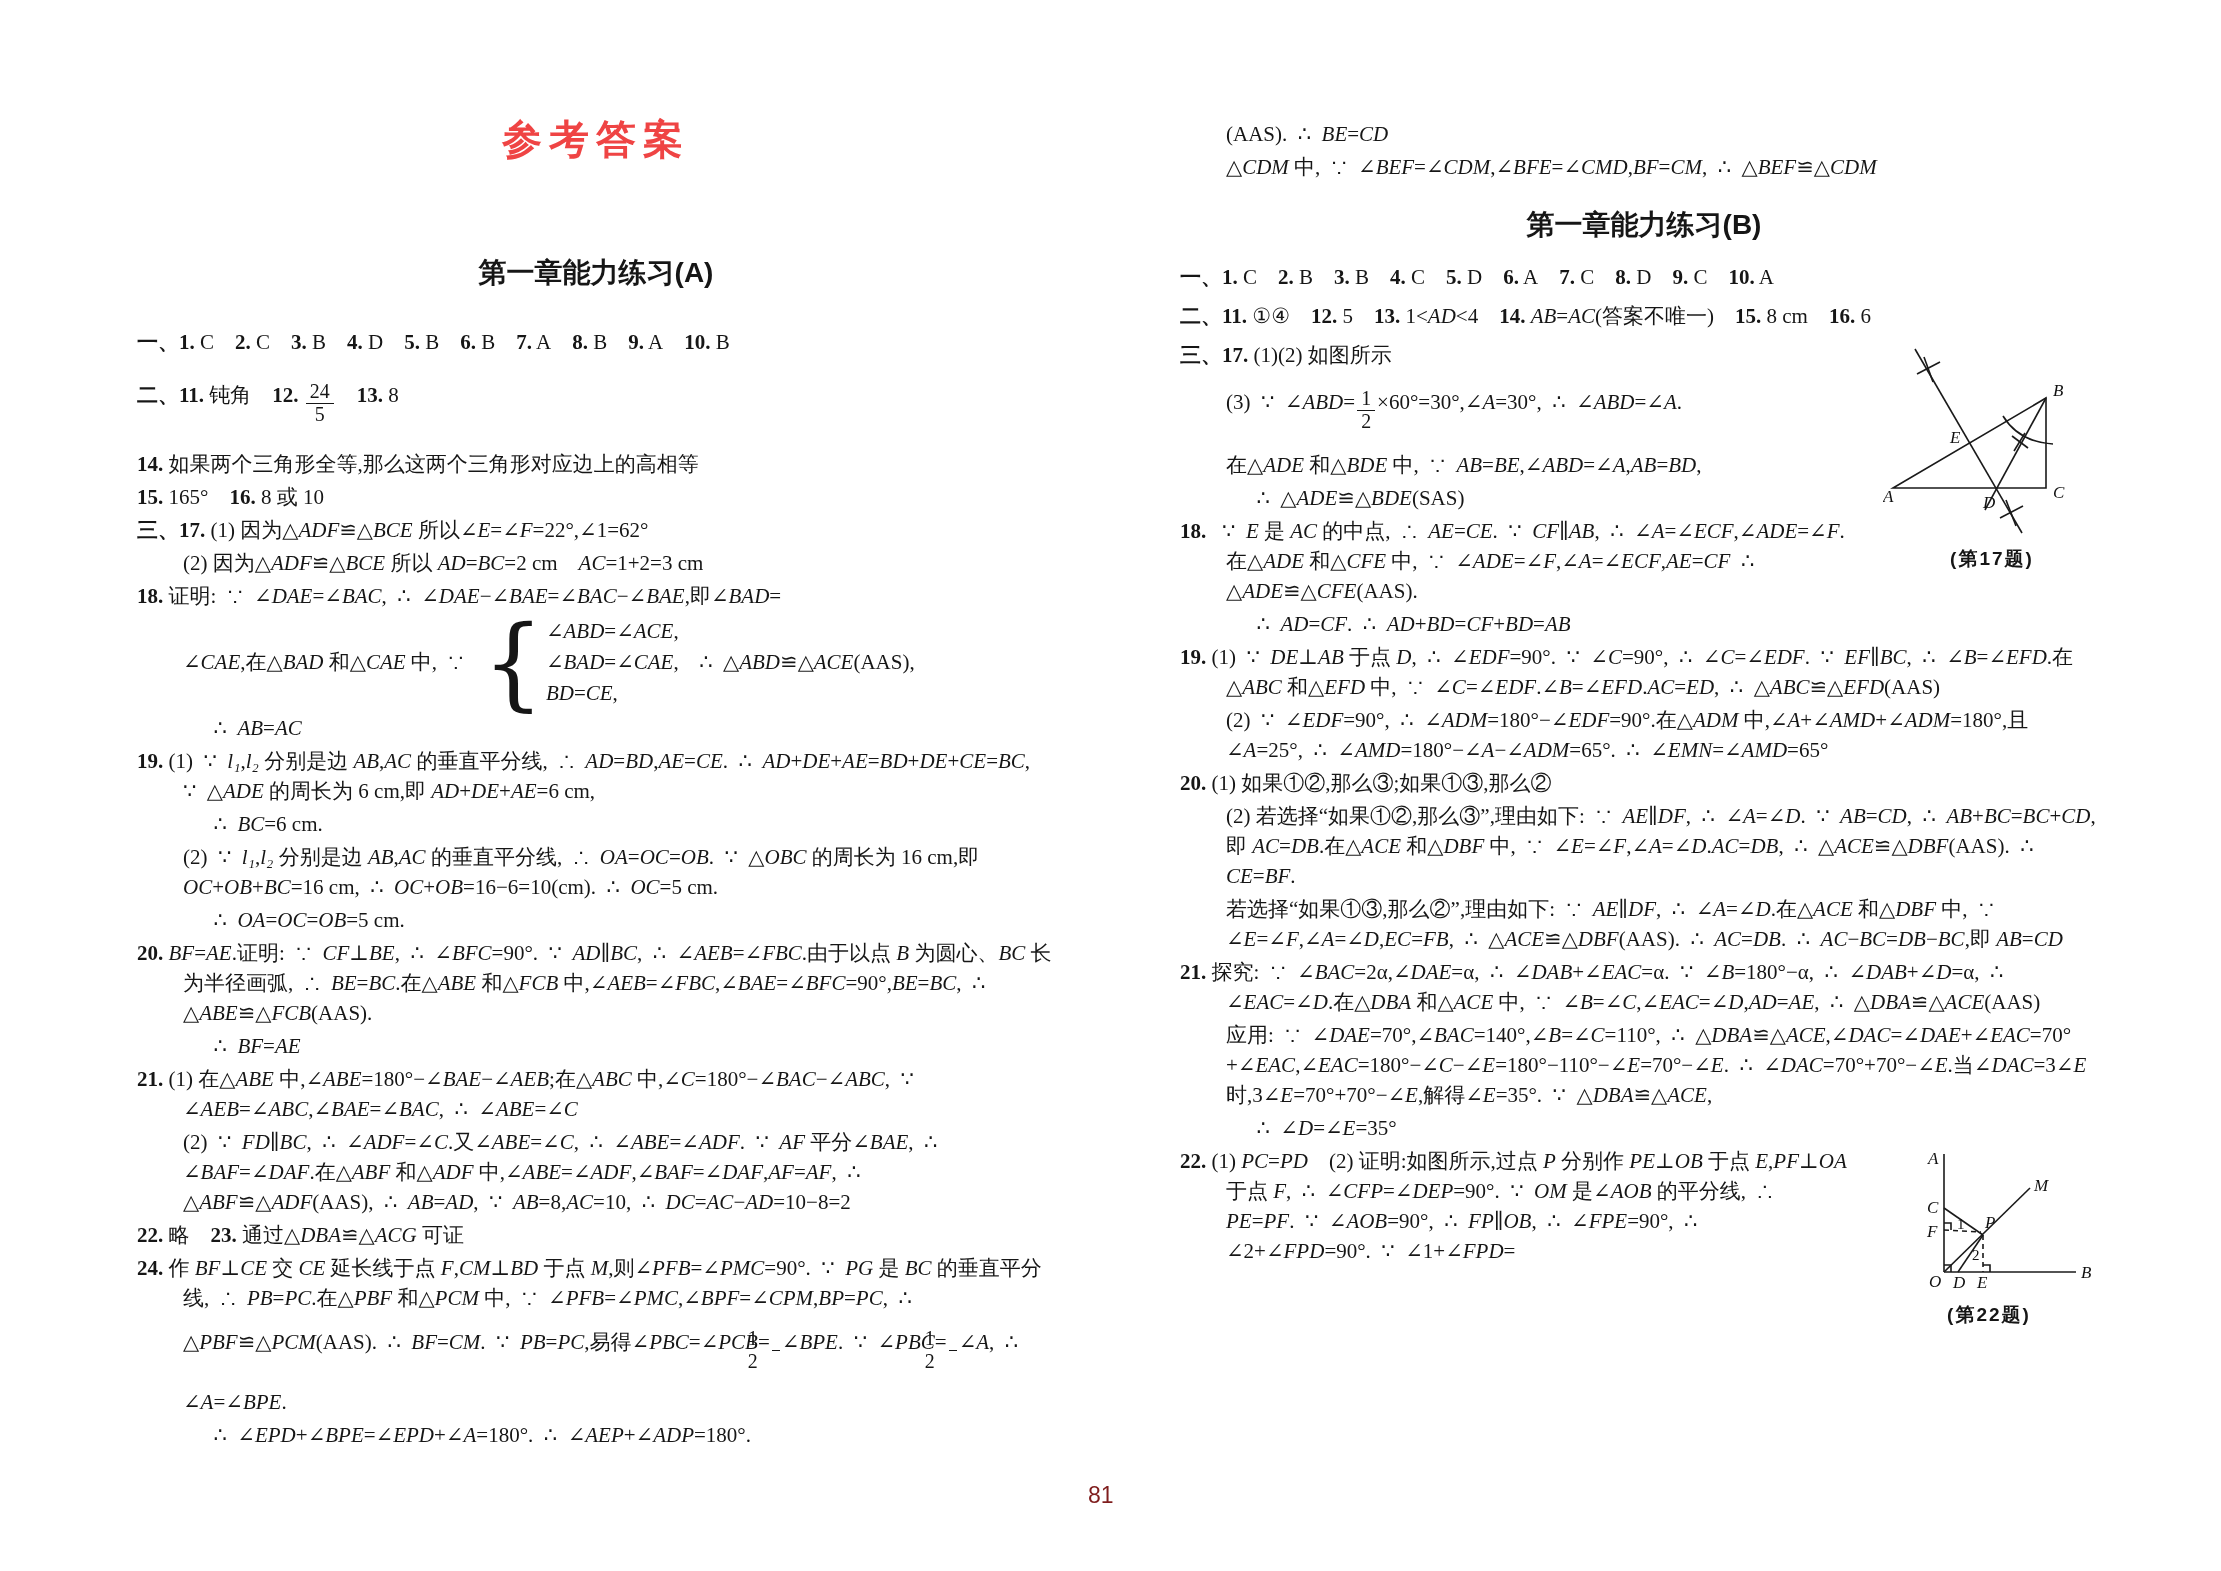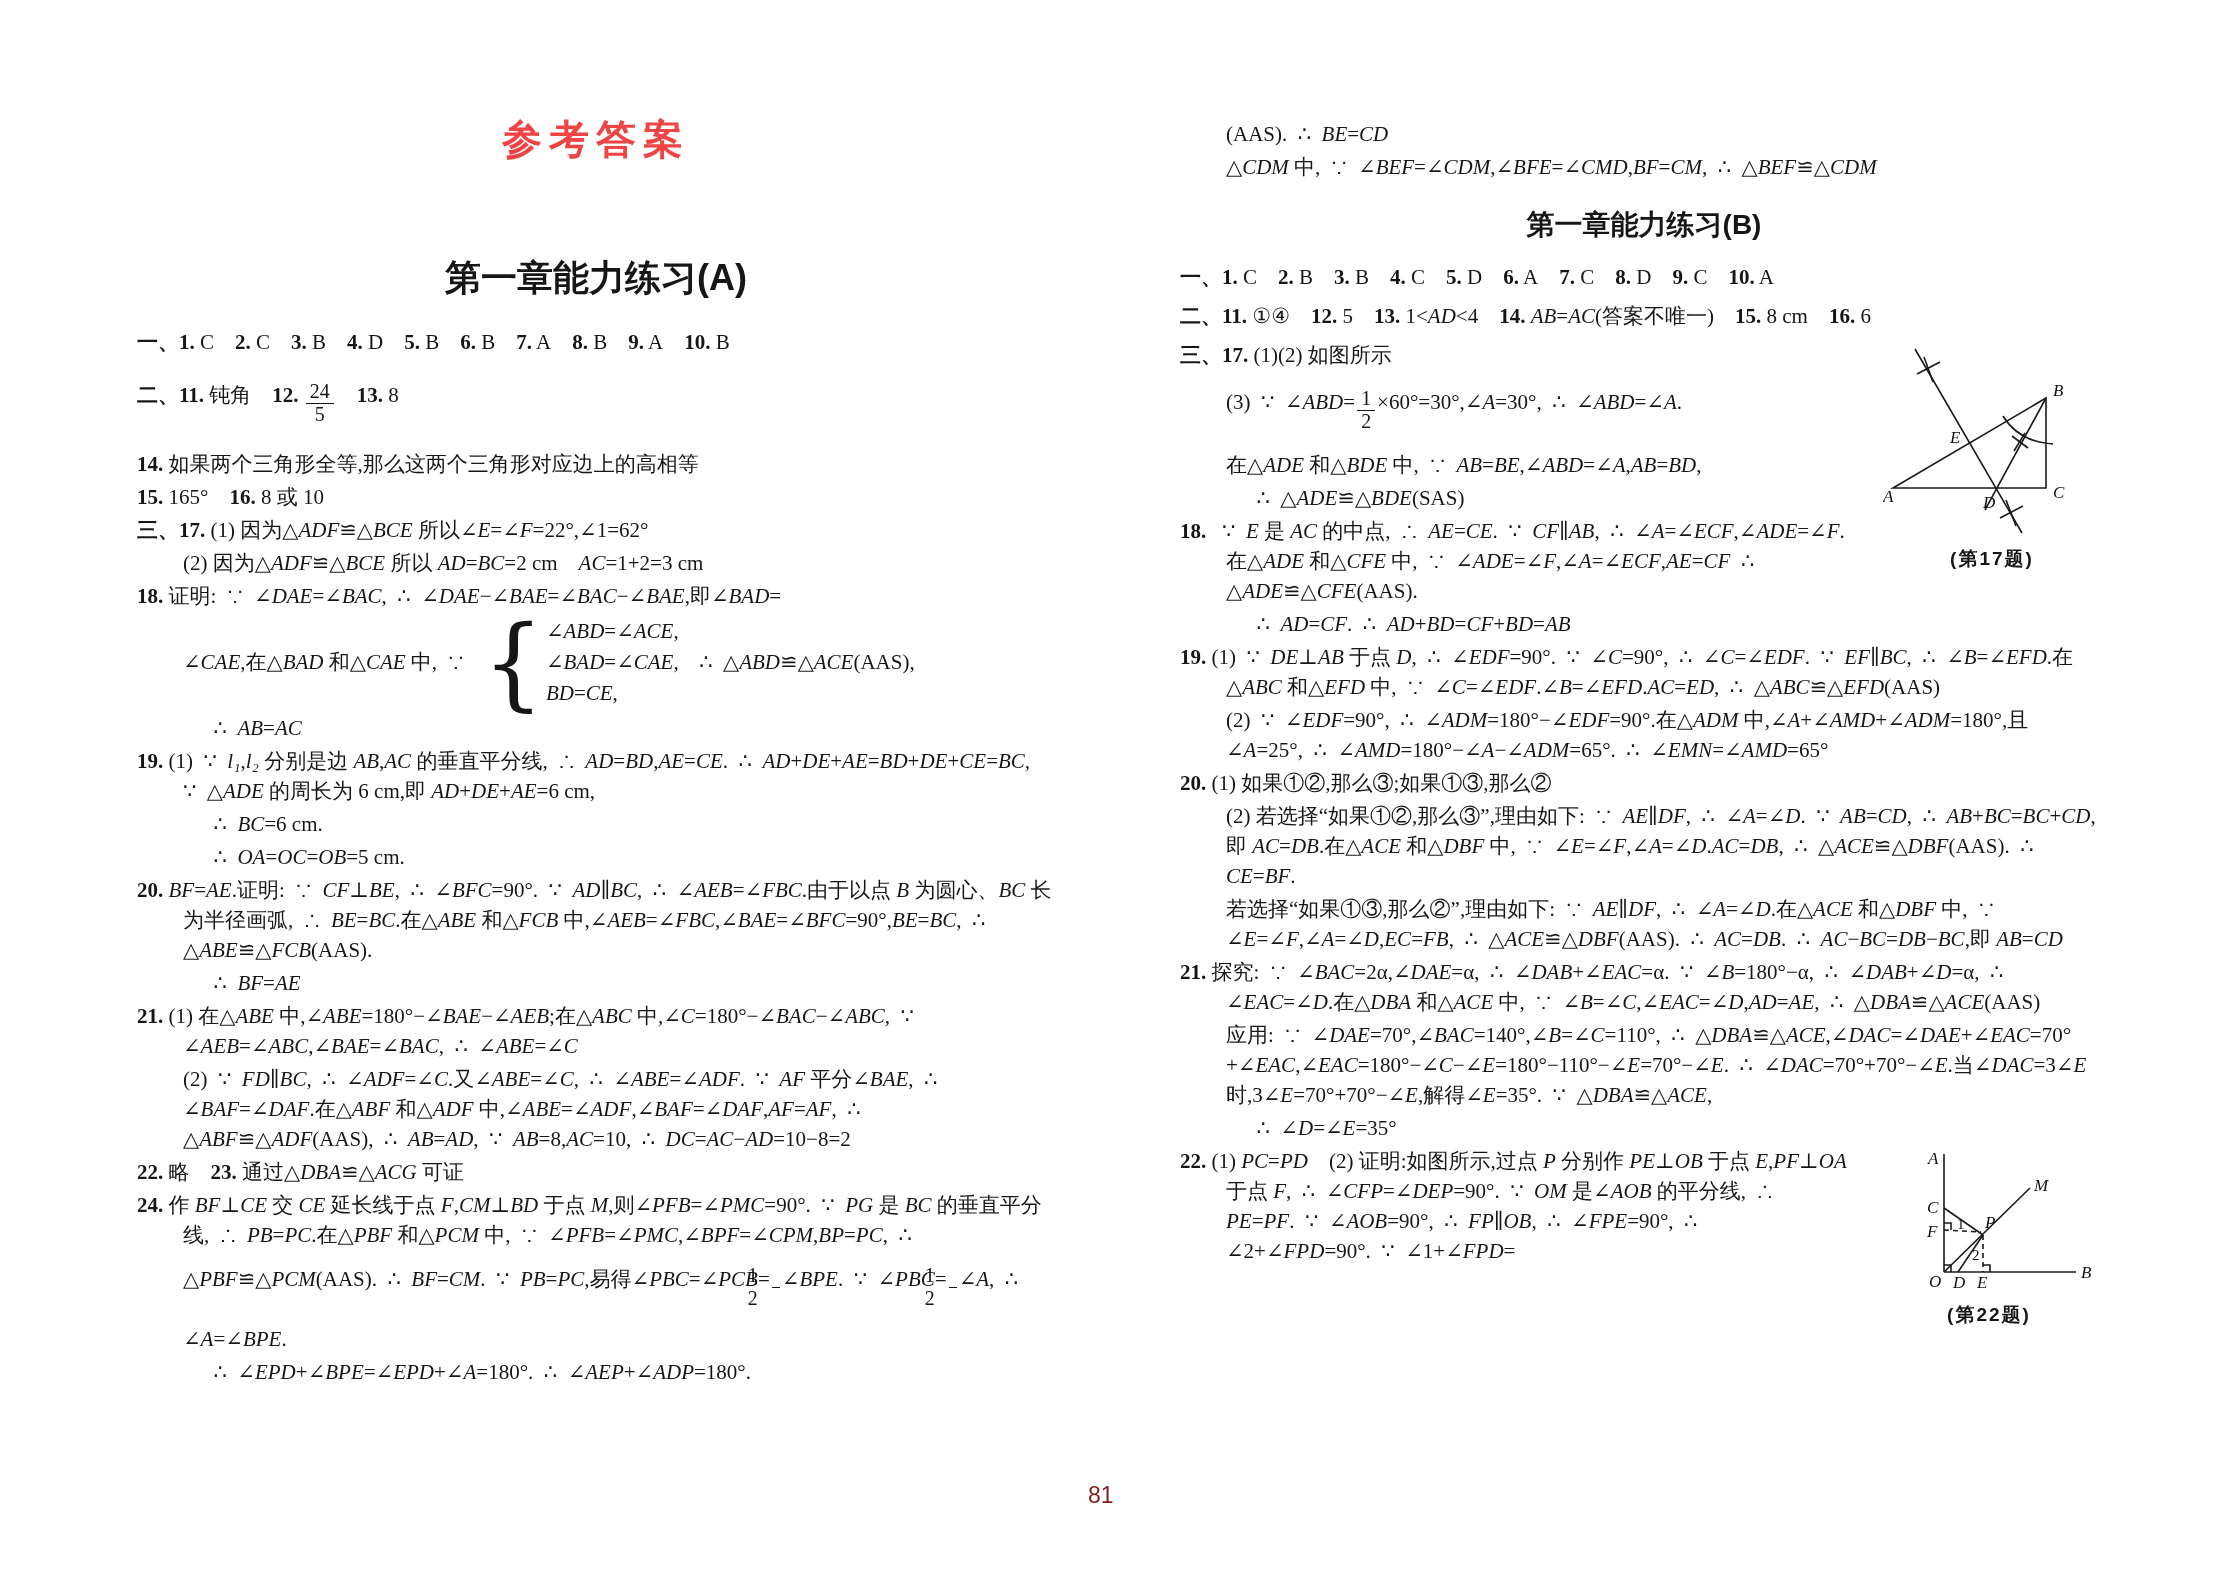"第一章能力练习(A)" .heading { font-size: 36px -> 28px }
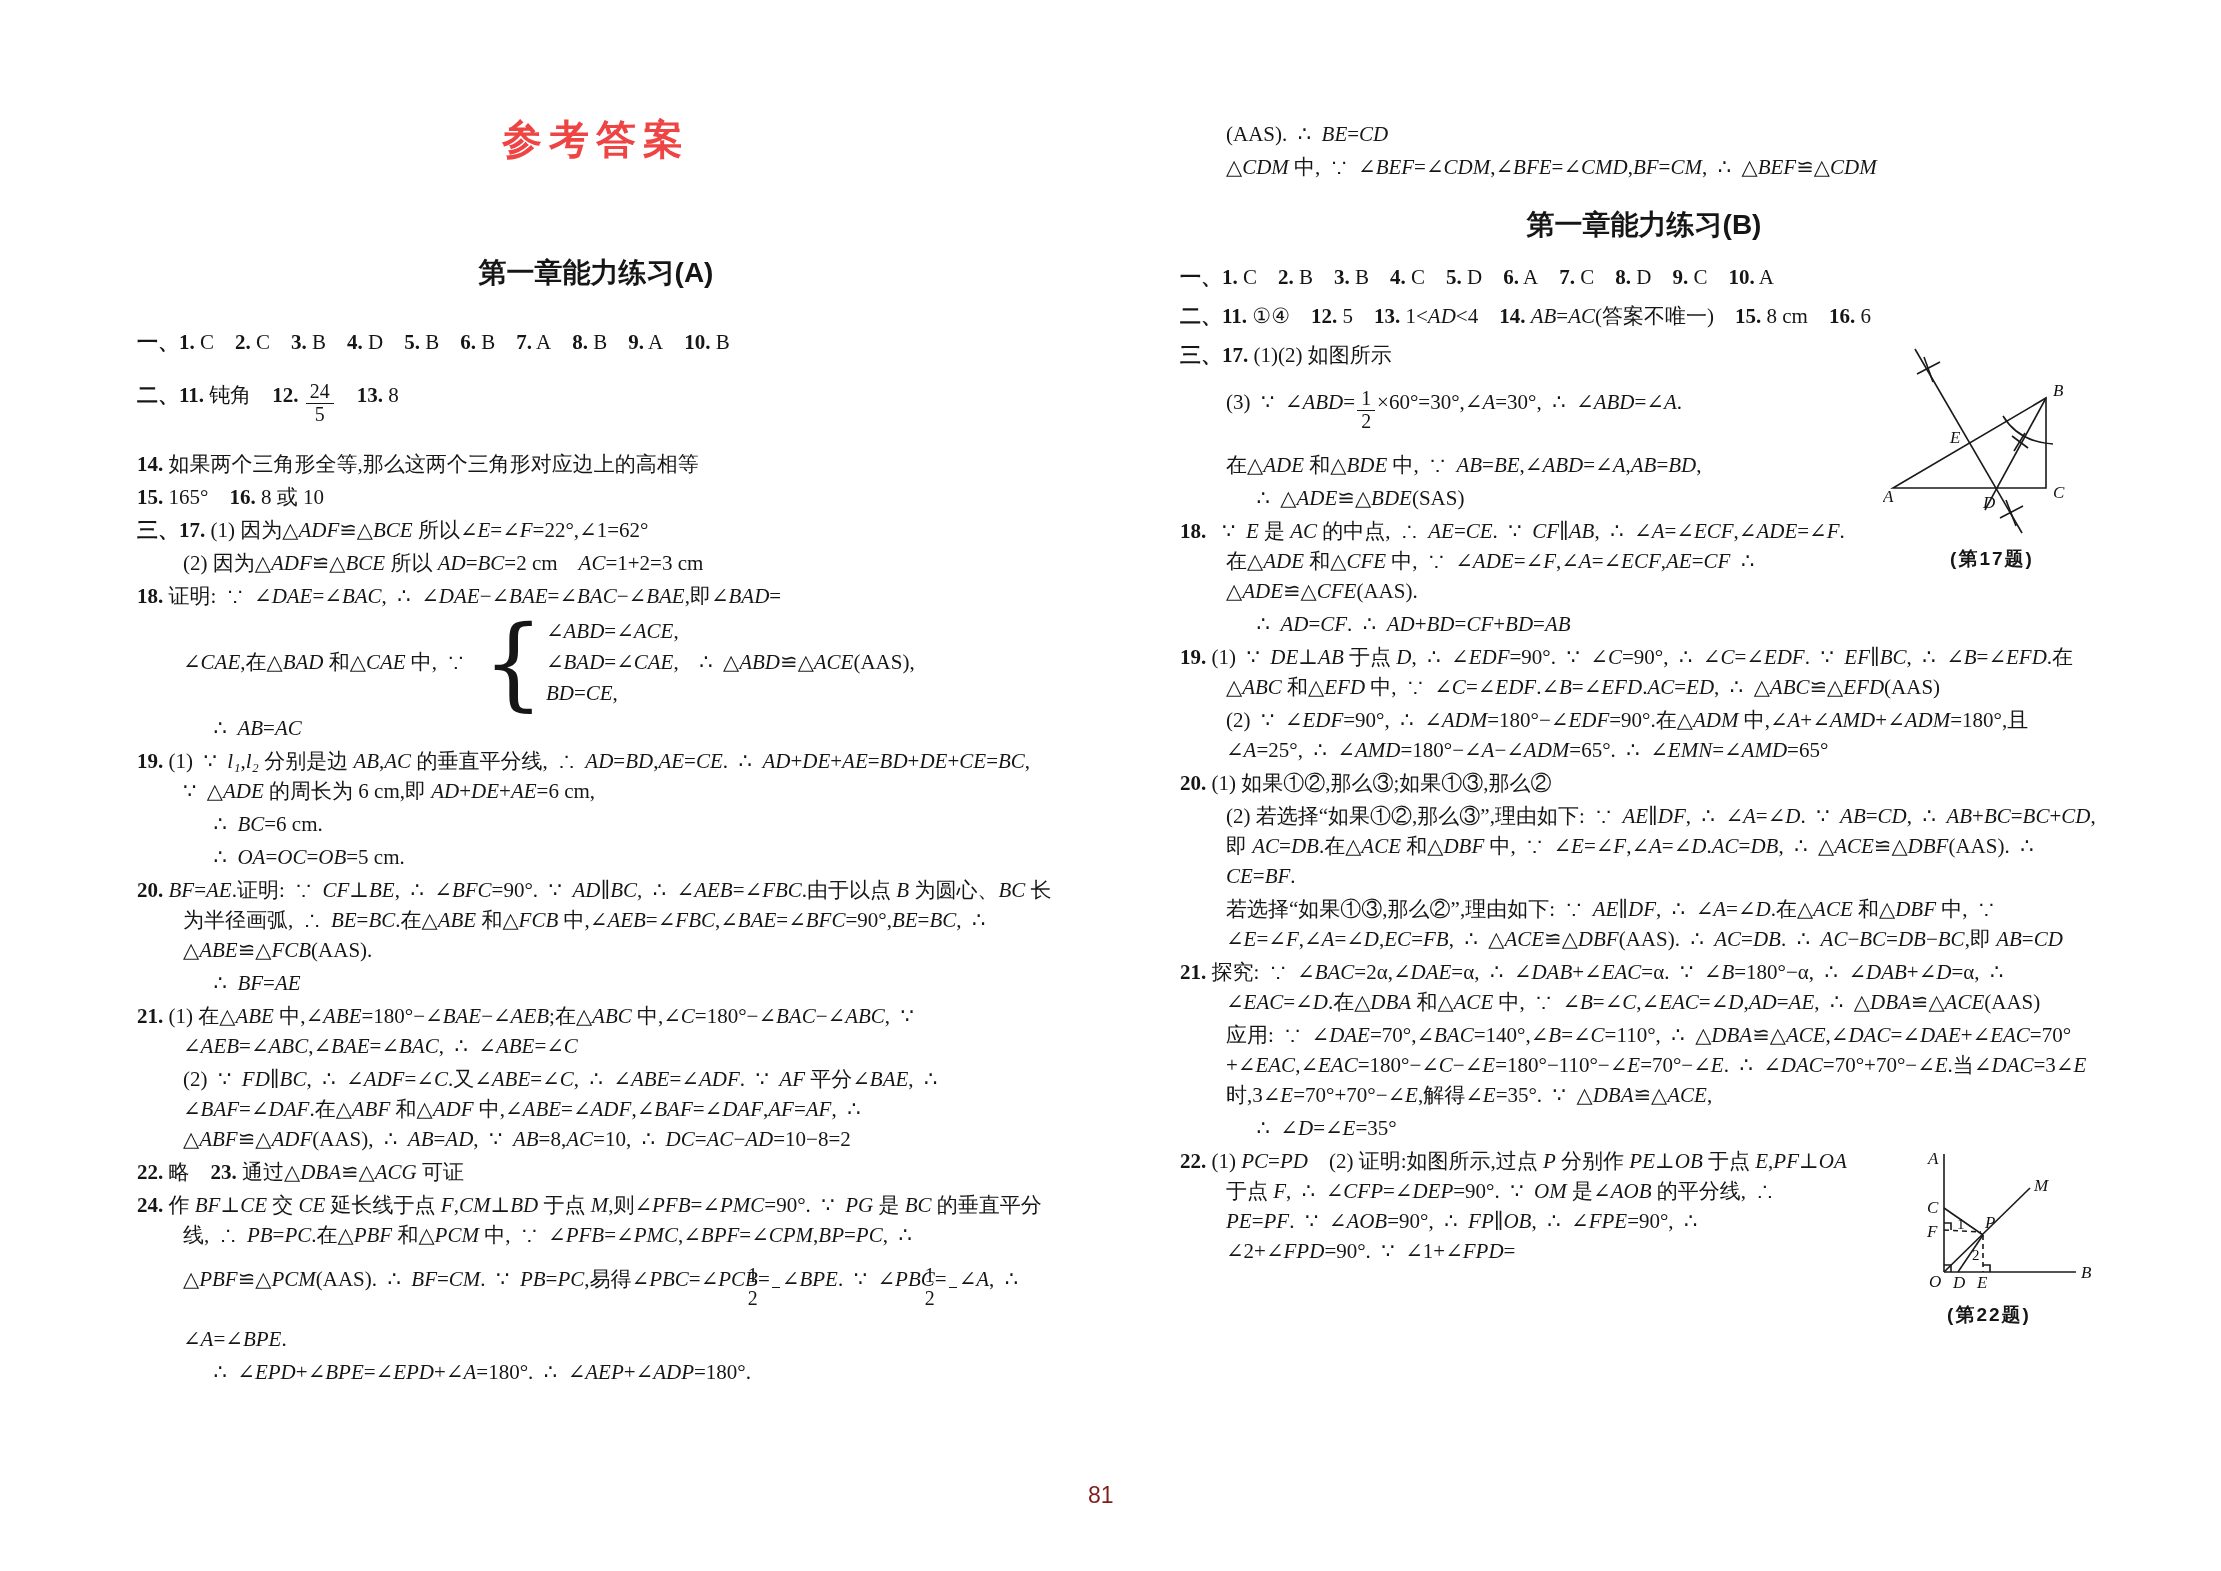"(2) ∵ l₁,l₂ 分别是边 AB,AC" div.row { html: none -> <div><span>(2) ∵ <i>l₁</i>,<i>l₂</i> 分别是边 <i>AB</i>,<i>AC</i> 的垂直平分线, ∴ <i>OA</i>=<i>OC</i>=<i>OB</i>. ∵ △<i>OBC</i> 的周长为 16 cm,即 <i>OC</i>+<i>OB</i>+<i>BC</i>=16 cm, ∴ <i>OC</i>+<i>OB</i>=16−6=10(cm). ∴ <i>OC</i>=5 cm.</span></div> }
